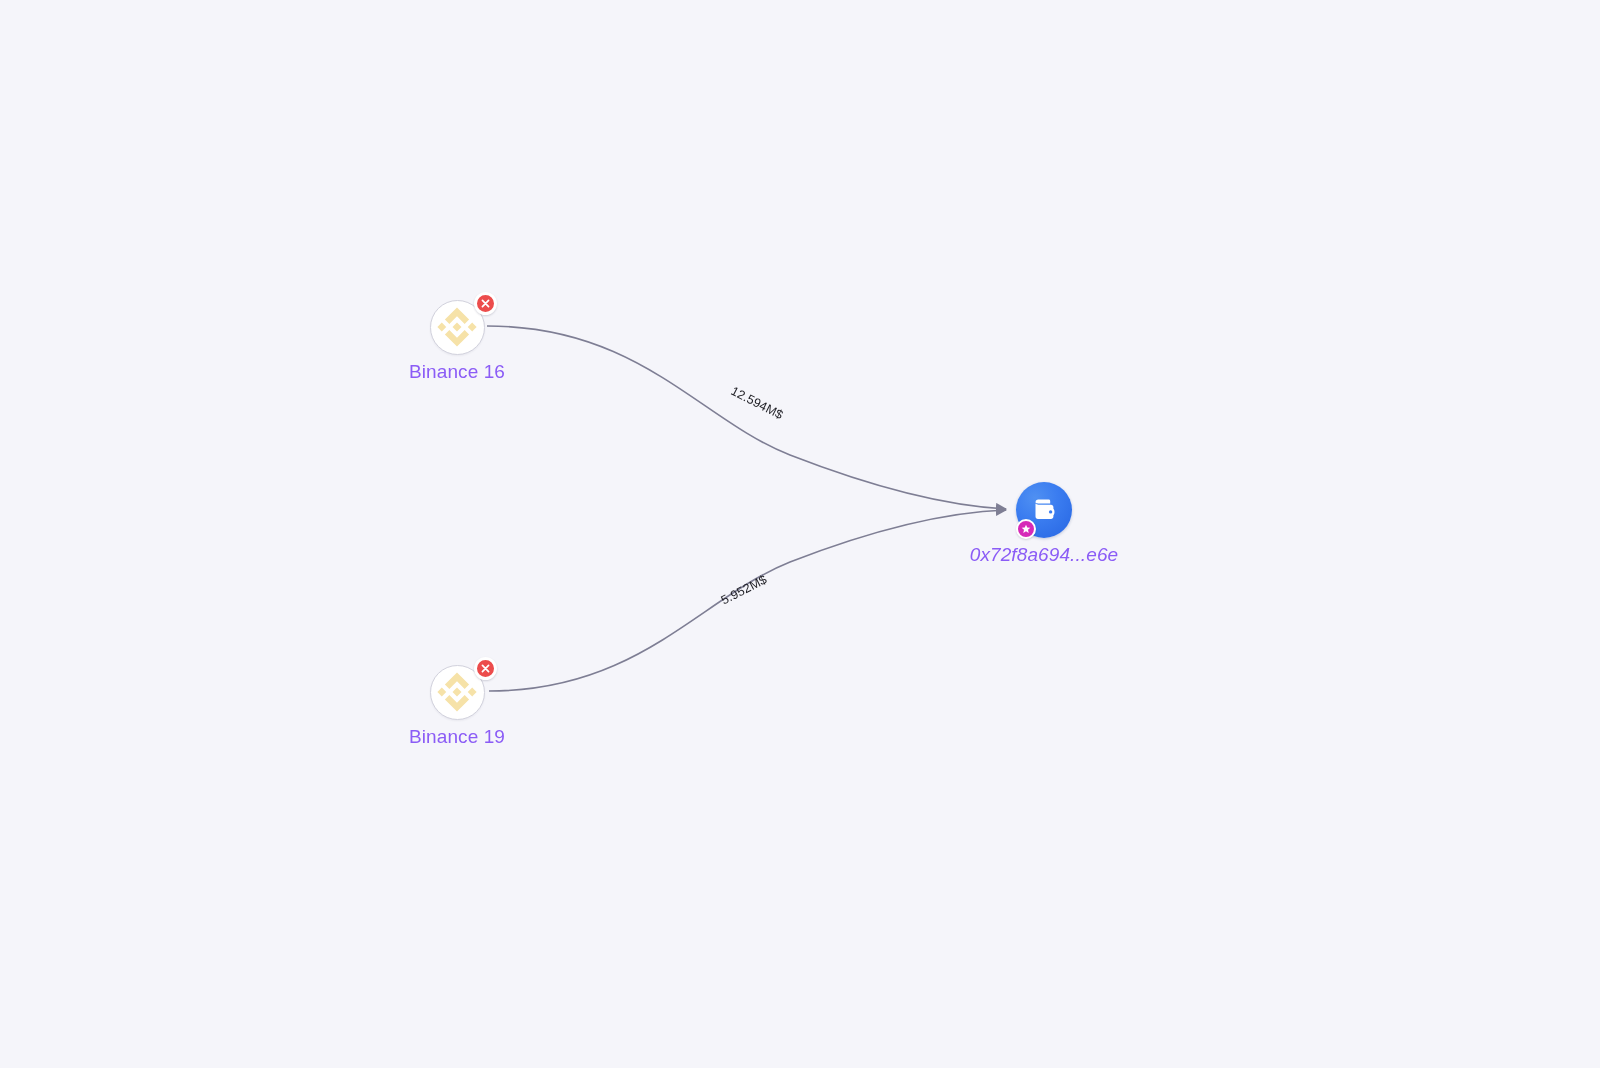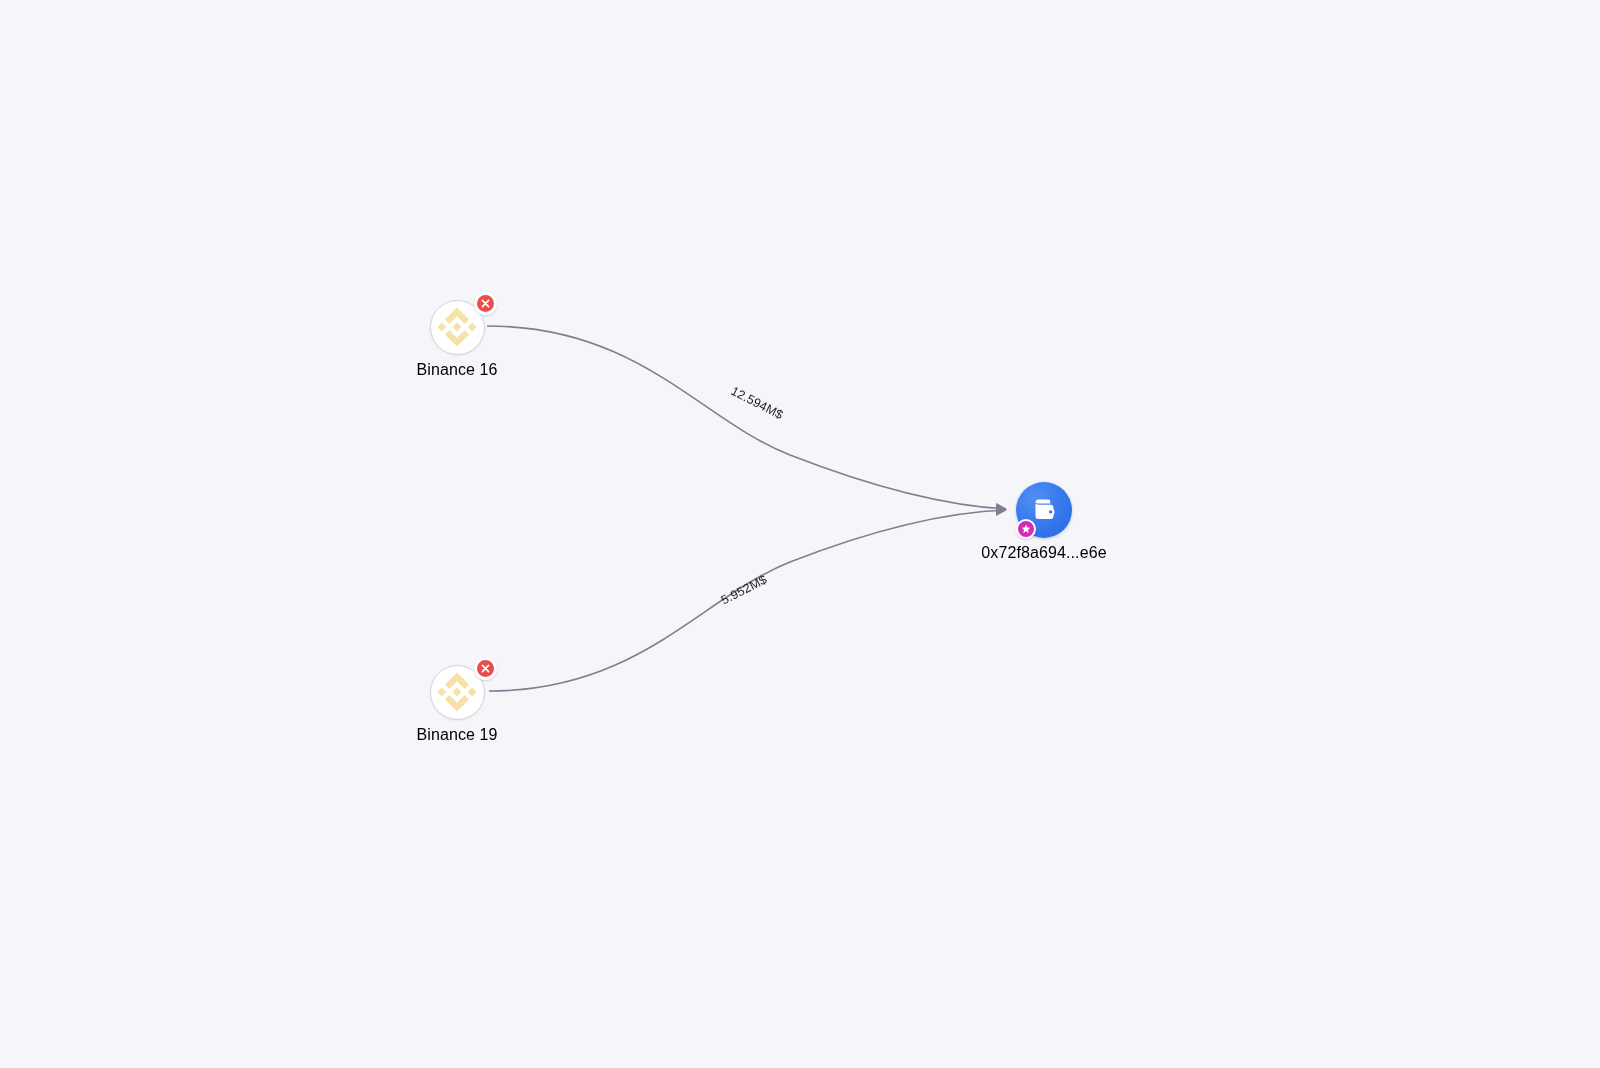"Binance 16" .node-label { color: #000000 -> #8b5cf6; font-size: 16px -> 19px }
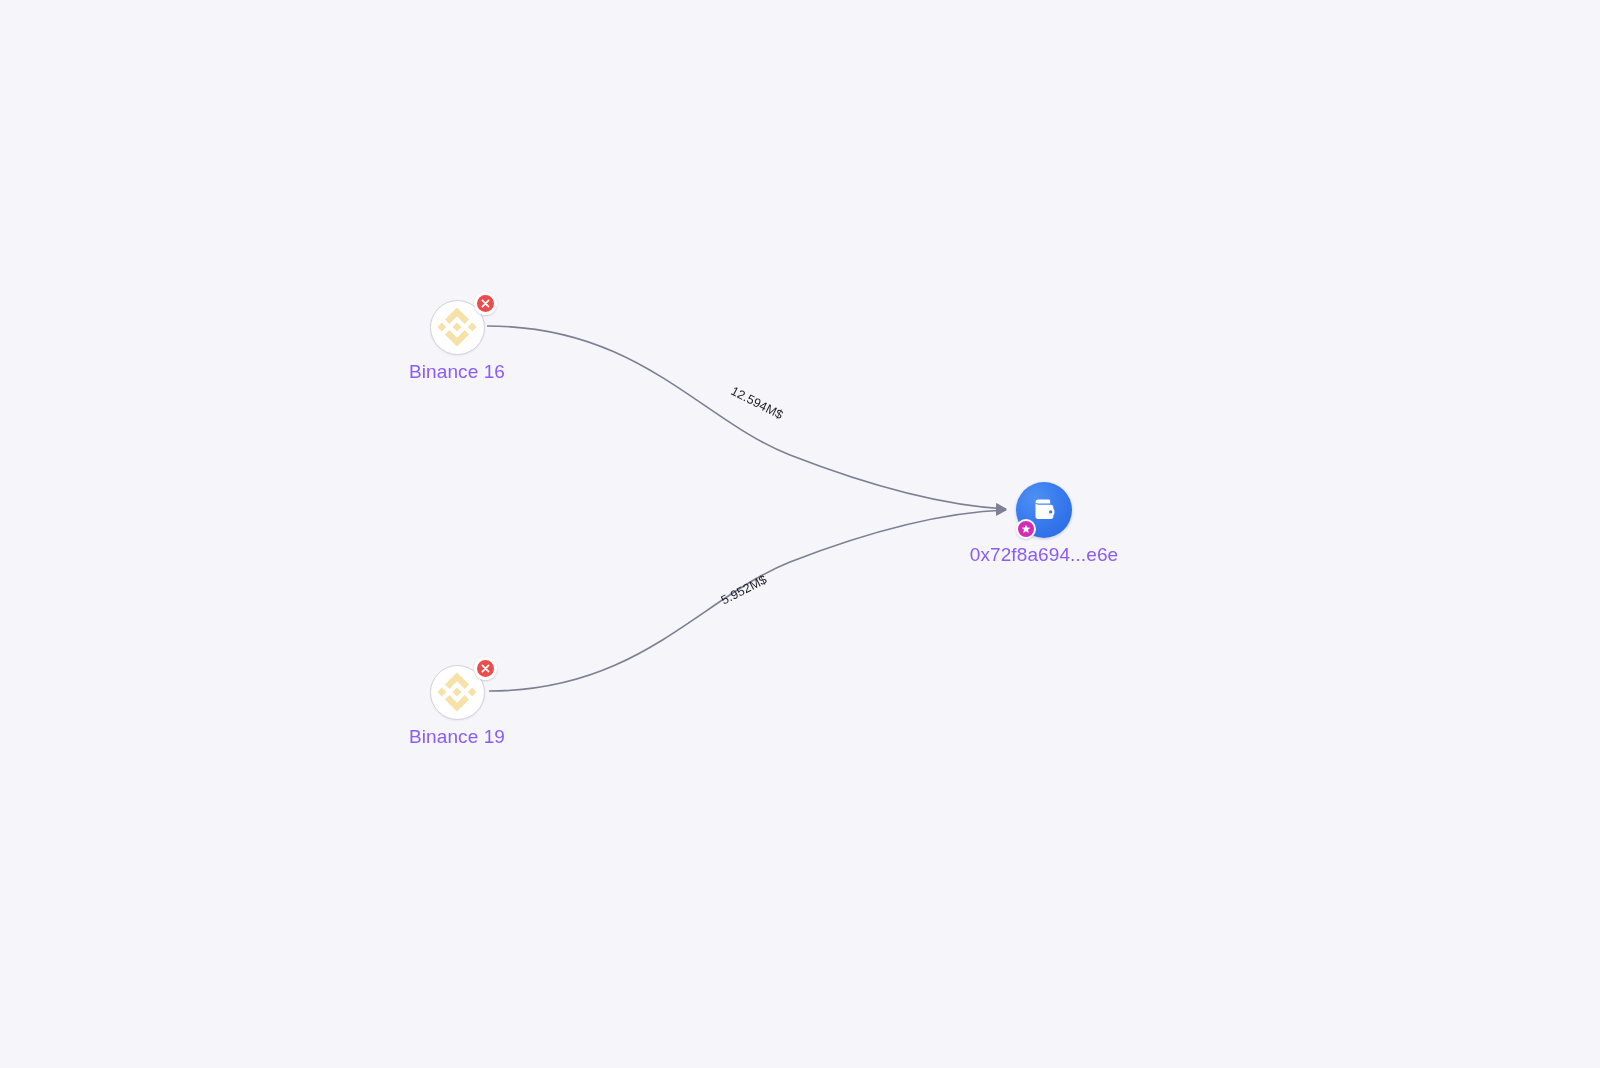"0x72f8a694...e6e" .node-wallet .node-label { font-style: none -> italic }
